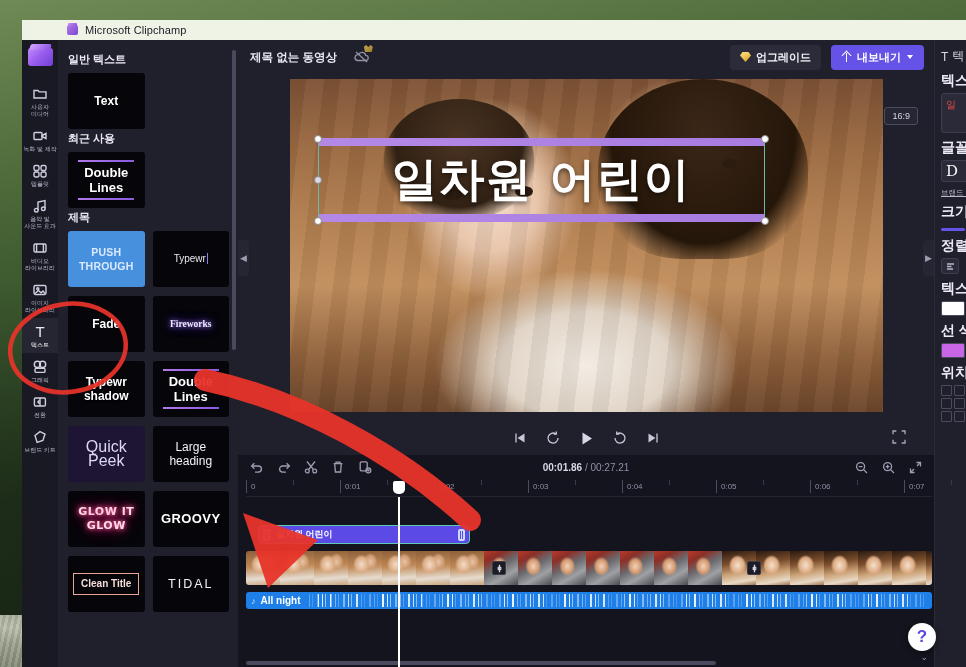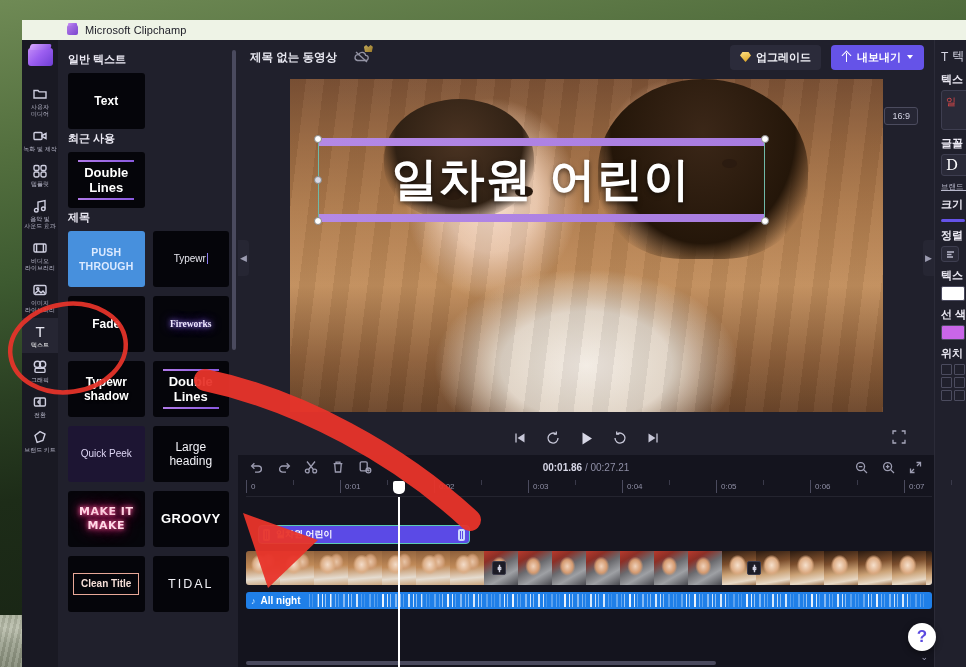"텍스" .pr-lbl { font-size: 11px -> 14px }
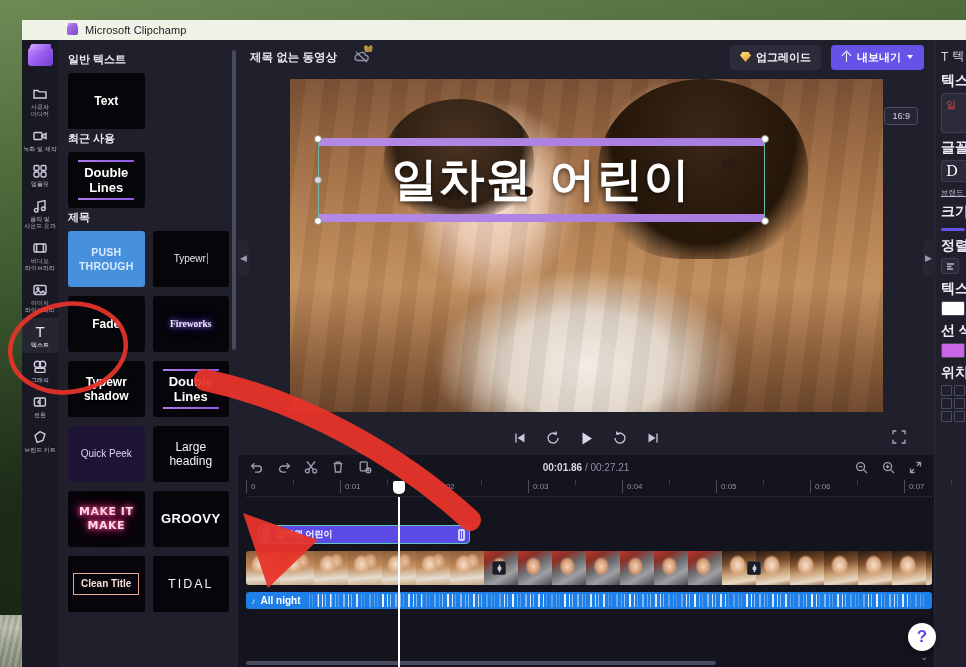"Quick Peek" .c-quick { font-size: 10px -> 16px }
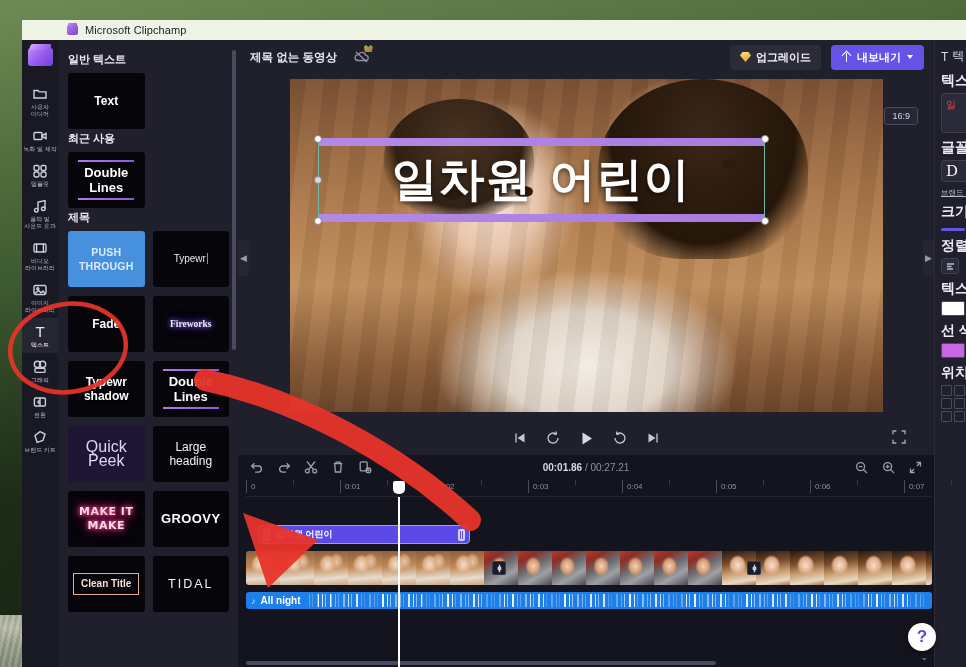"MAKE IT MAKE" span.c-glow { text: MAKE IT MAKE -> GLOW IT GLOW }
